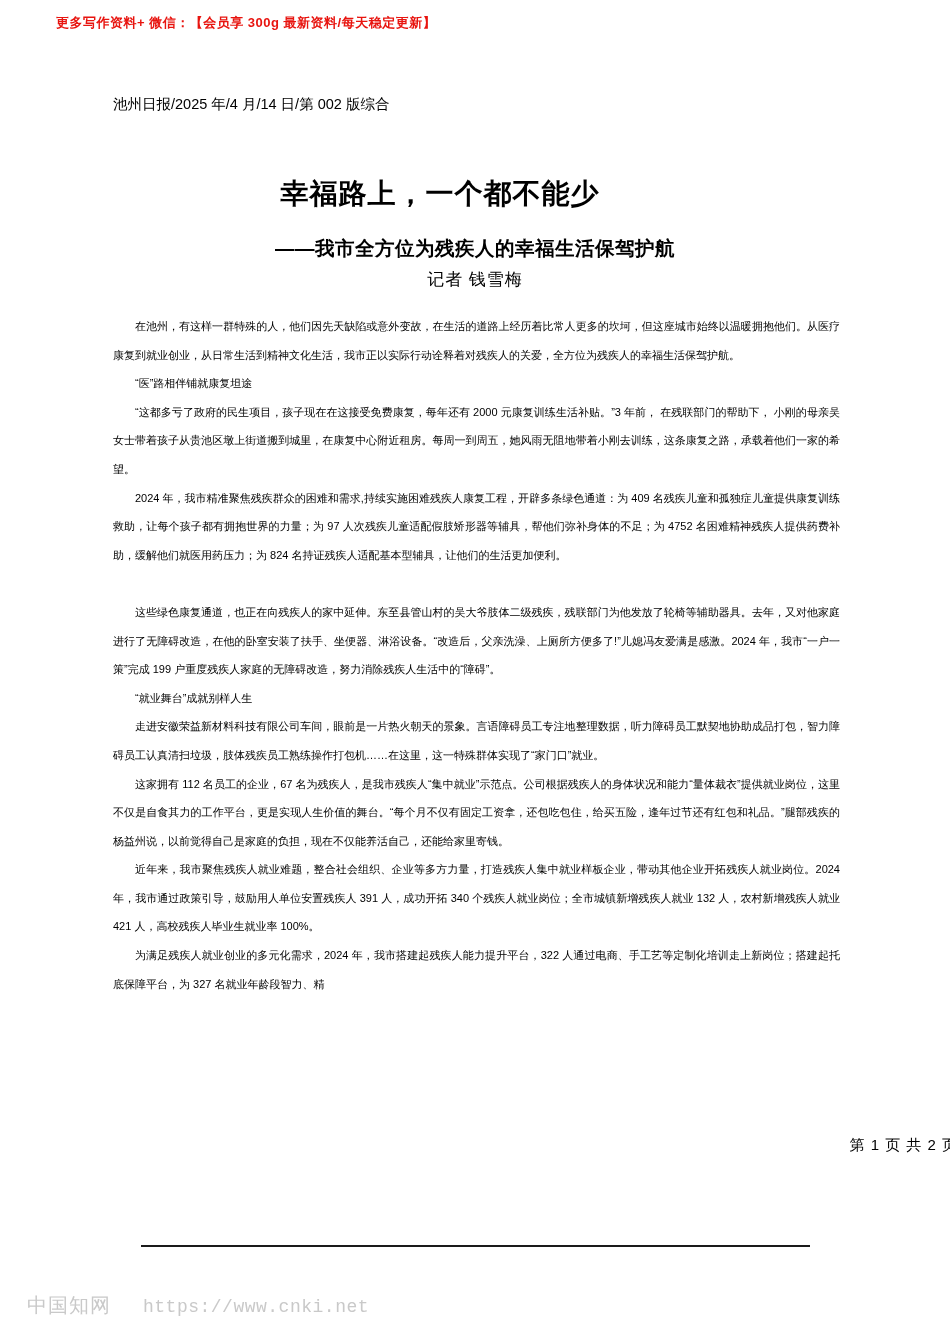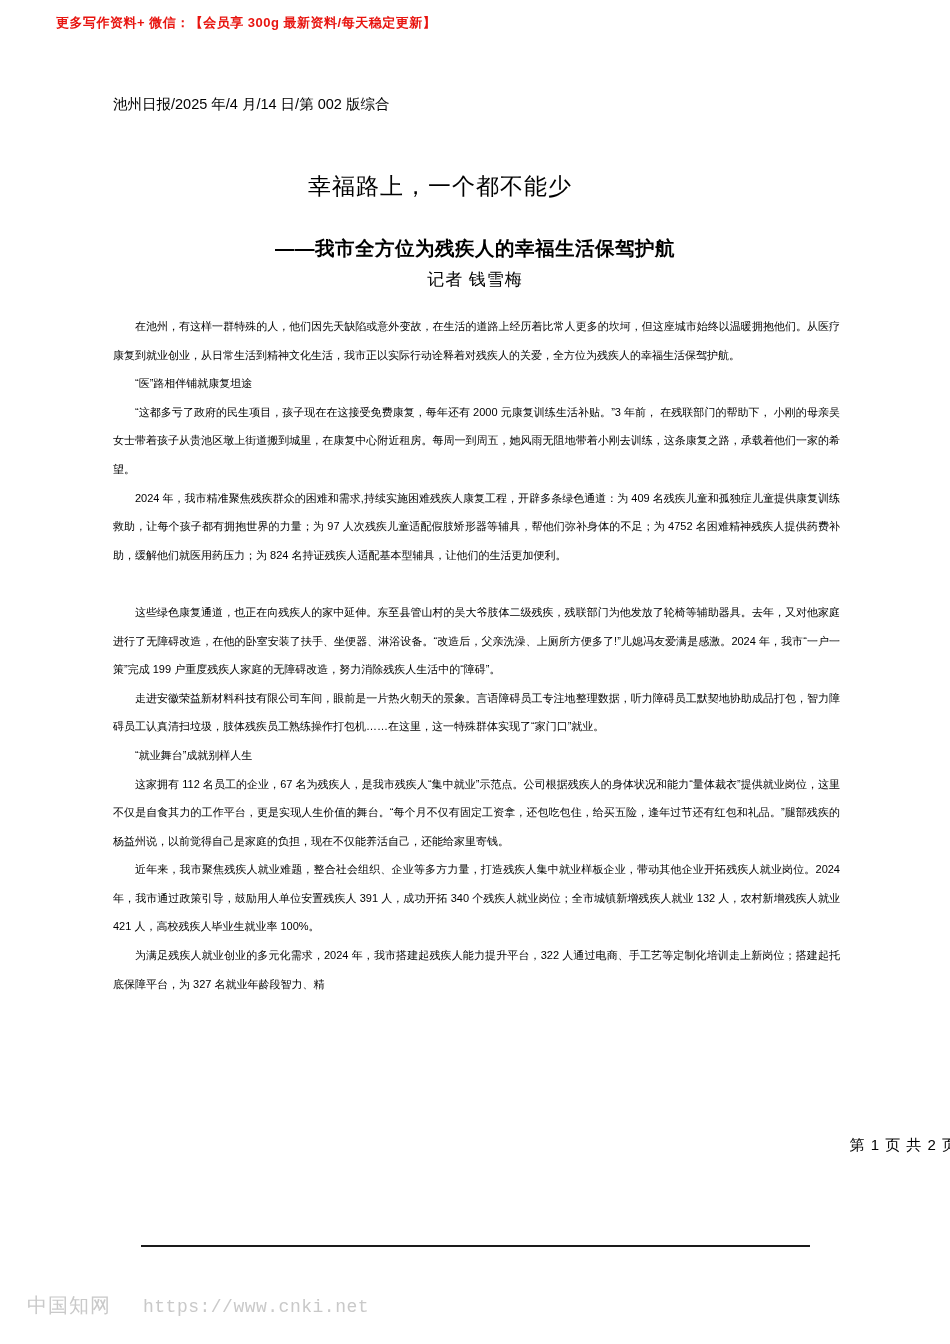"幸福路上，一个都不能少" .doc-title { font-size: 23px -> 28px; font-weight: normal -> bold }
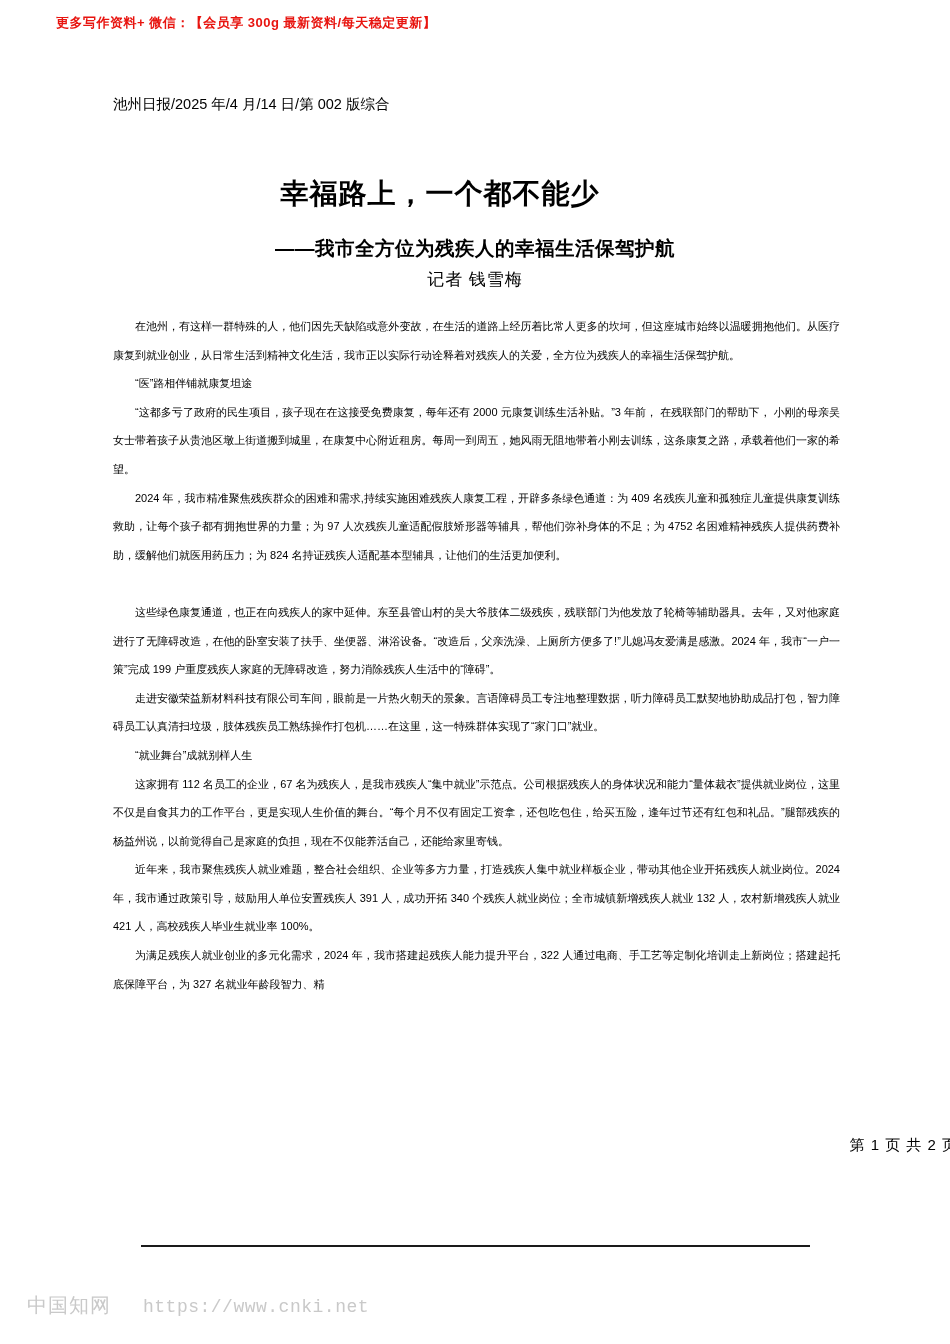"走进安徽荣益新材料科技有限公司车间，眼前是一片热火朝天的景象。言语障碍员工专注地" p { order: before "“就业舞台”成就别样人生" -> after "“就业舞台”成就别样人生" }
